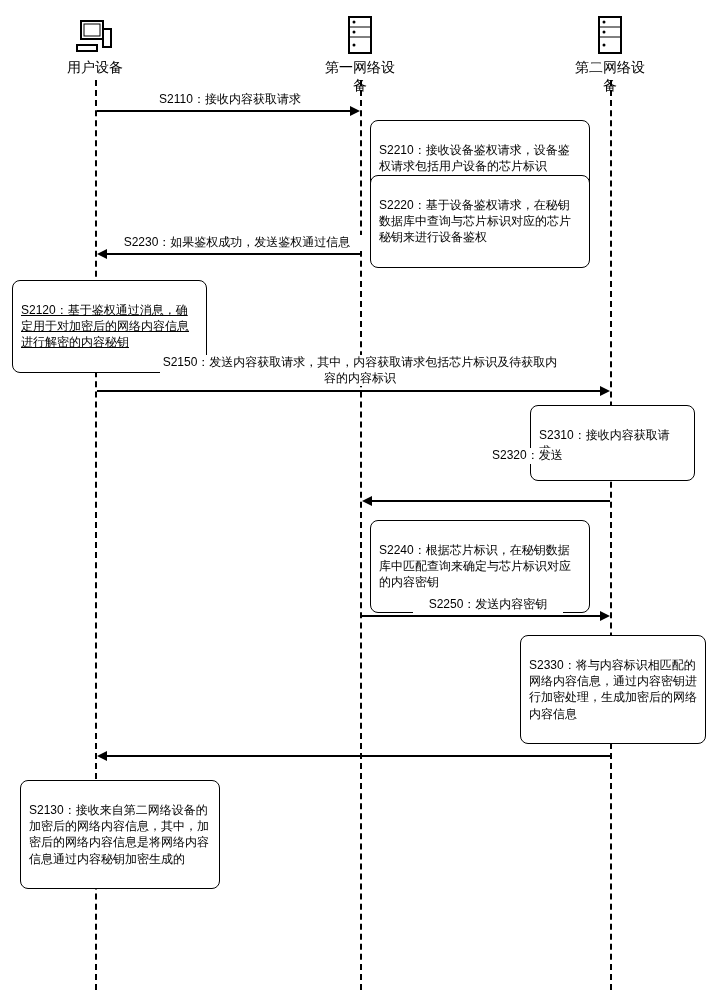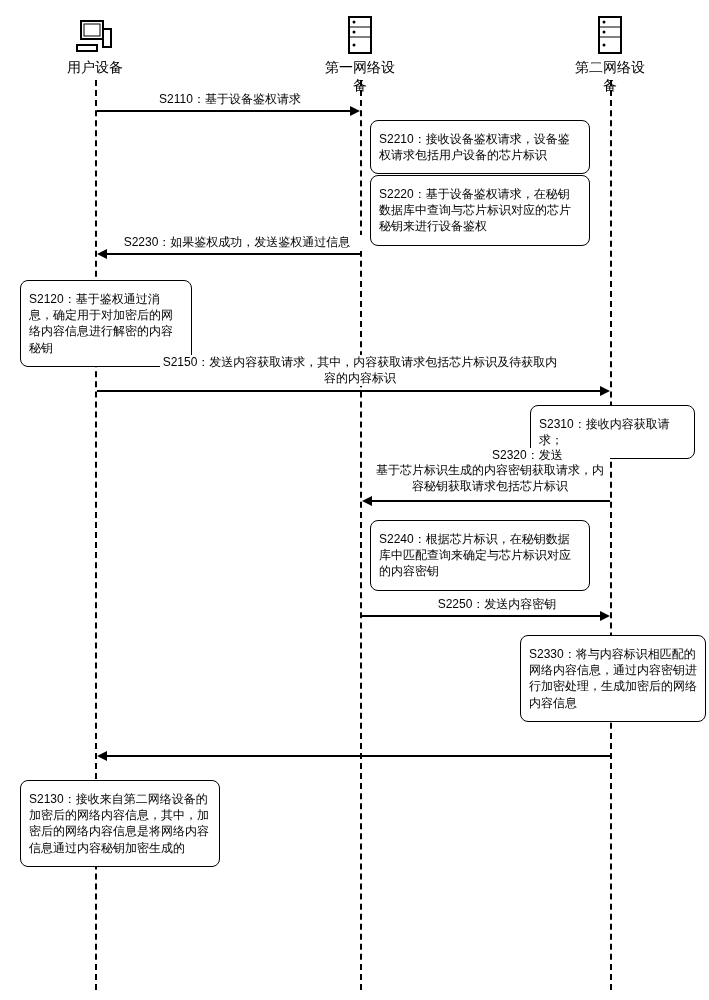"S2110：基于设备鉴权请求" div.arrow-label { text: 基于设备鉴权 -> 接收内容获取 }
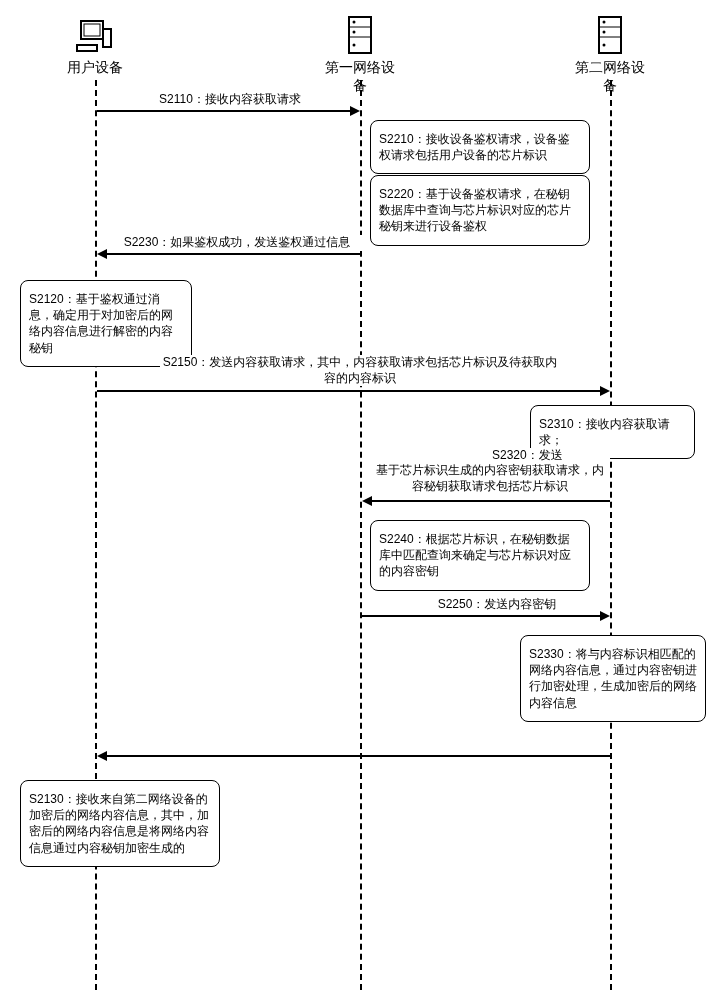"S2210：接收设备鉴权请求，设备鉴权请求包括用户设备的芯片标识" .step-box { padding: 10px 8px -> 21px 8px }
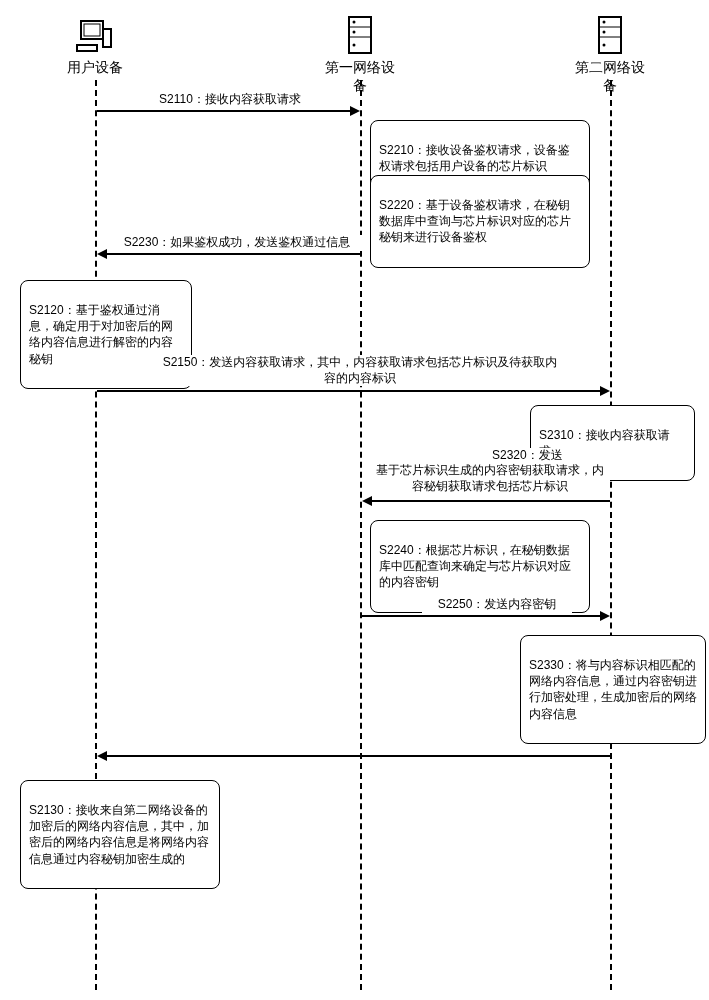"S2120：基于鉴权通过消息，确定用于对加密后的网络内容信息进行解密的内容秘钥" div.step-box { left: 20px -> 12px; text-decoration: none -> underline; width: 172px -> 195px }
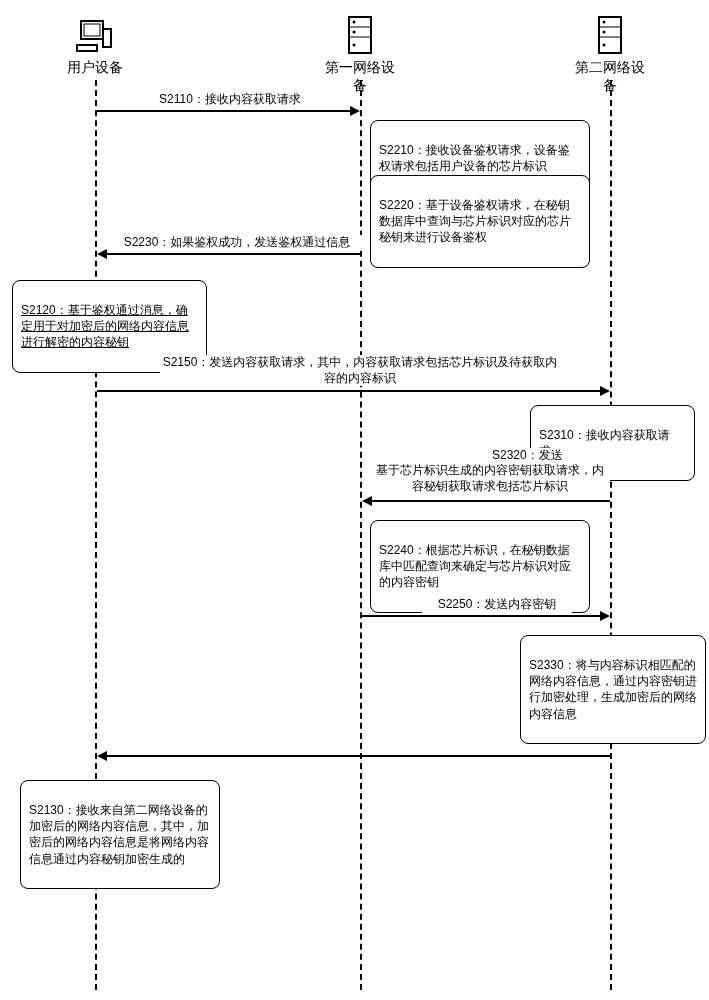"基于芯片标识生成的内容密钥获取请求，内容秘钥获取请求包括芯片标识" div.arrow-label { html: <div>基于芯片标识生成的内容密钥获取请求，内容秘钥获取请求包括芯片标识</div> -> none }
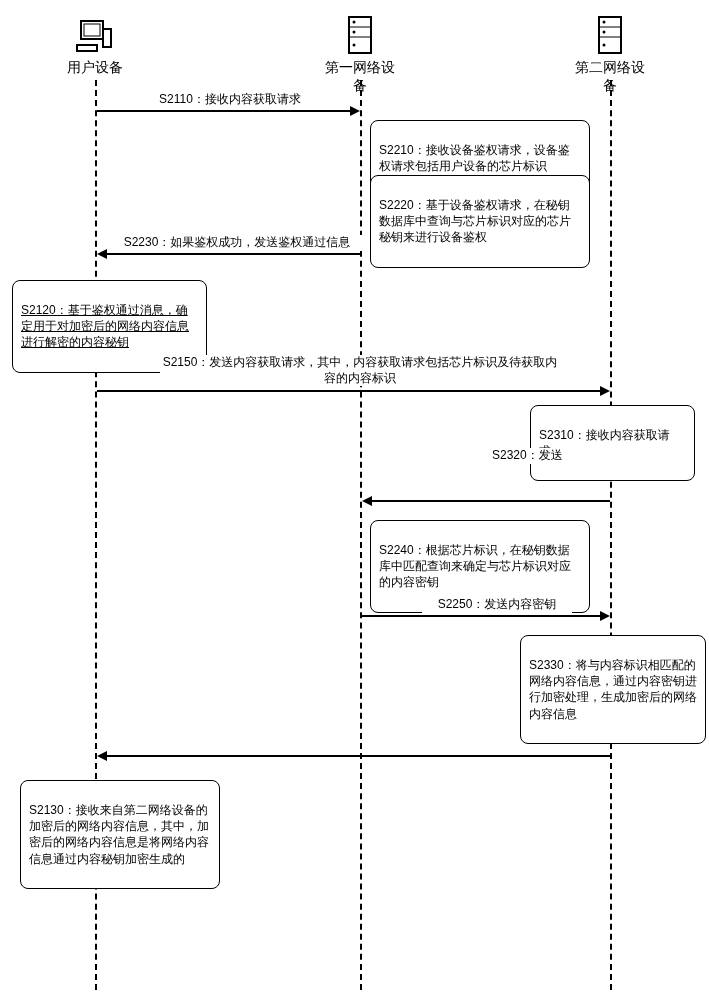"S2250：发送内容密钥" div.arrow-label { left: 422px -> 413px }
